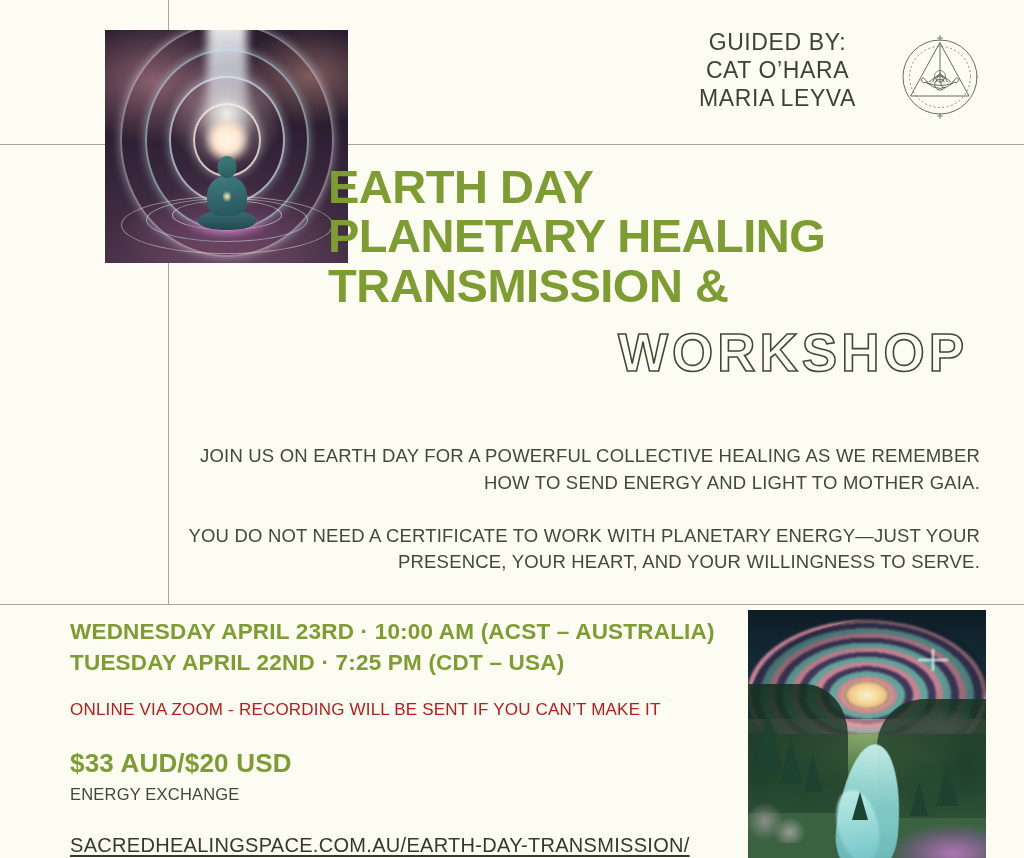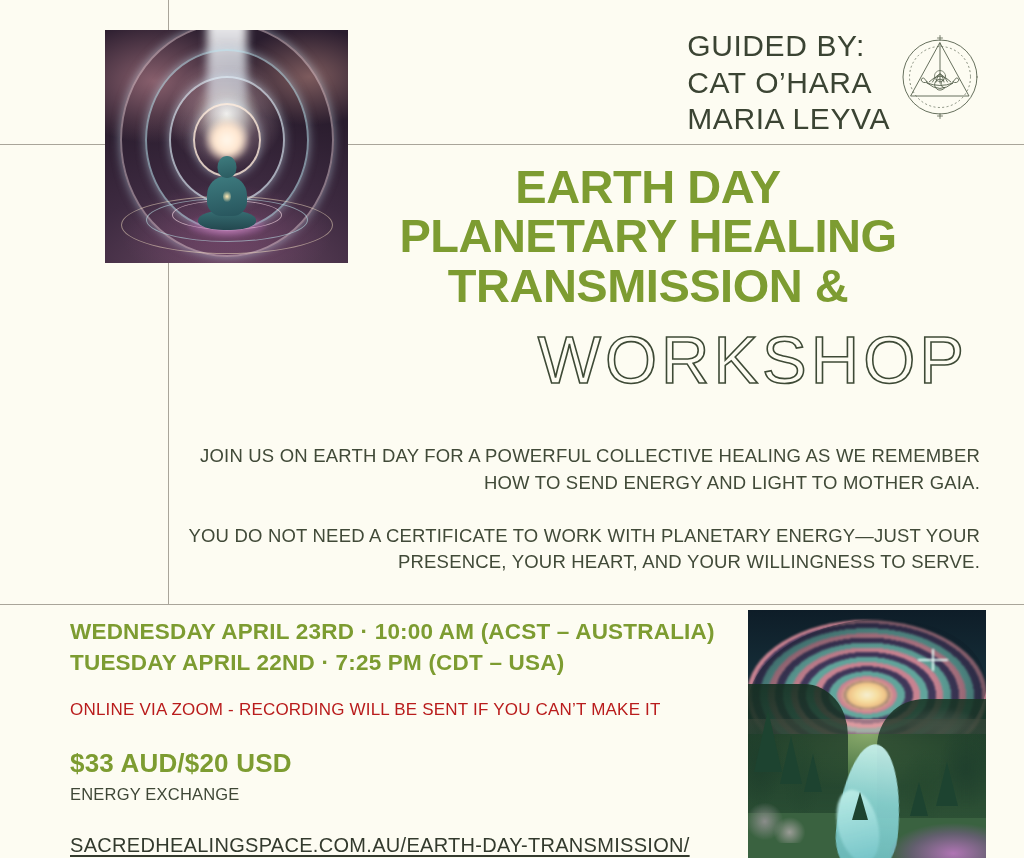"GUIDED BY:" .guided { font-size: 30px -> 23px; right: 134px -> 168px; text-align: left -> center }
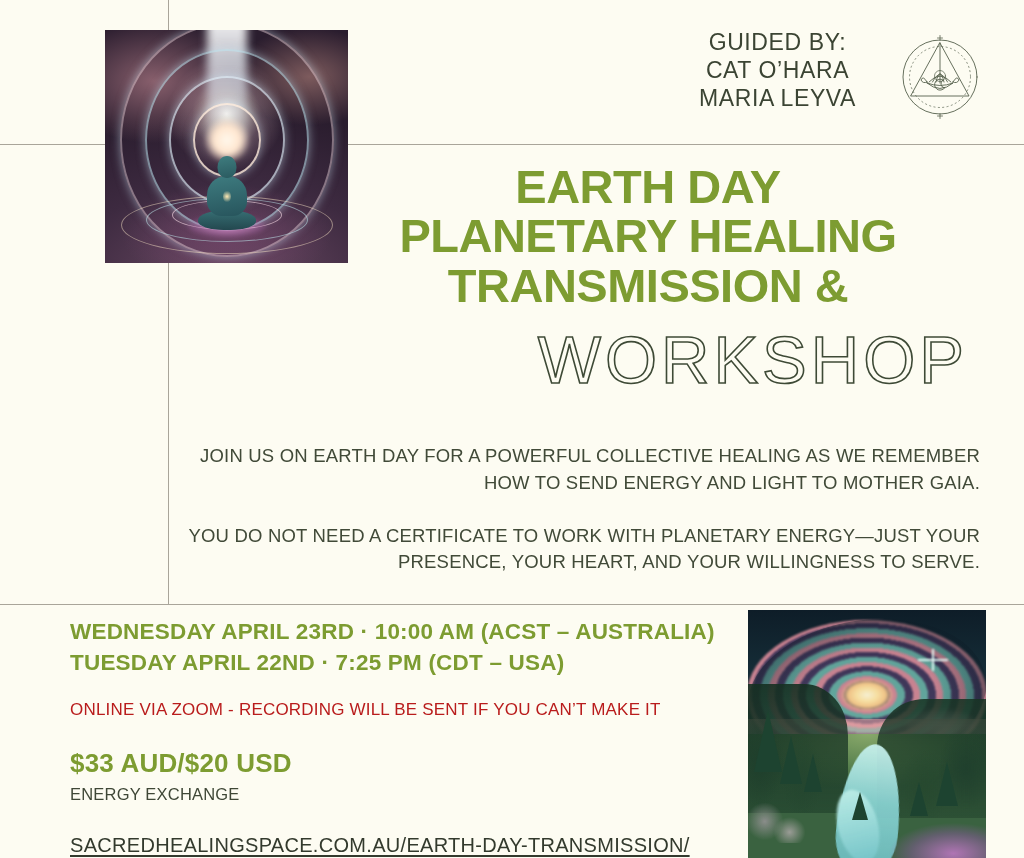"EARTH DAY" .headline { text-align: center -> left }
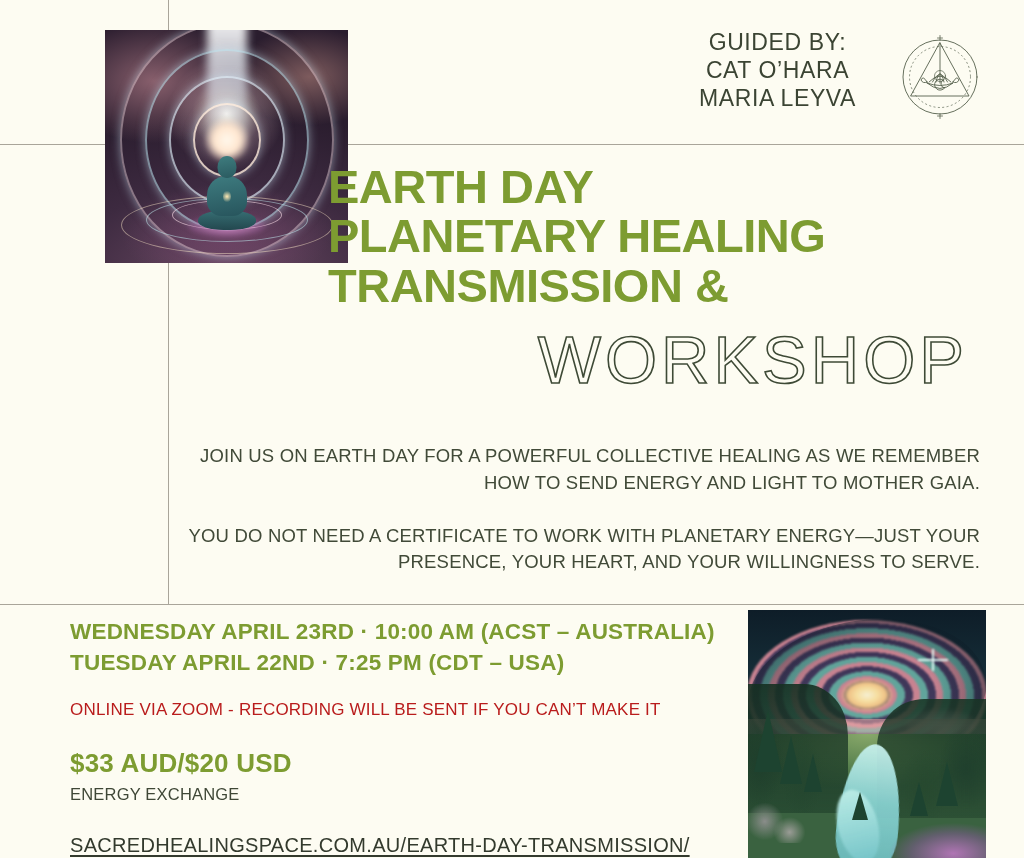"WORKSHOP" .workshop { font-size: 67px -> 53px; font-weight: 400 -> 700 }
